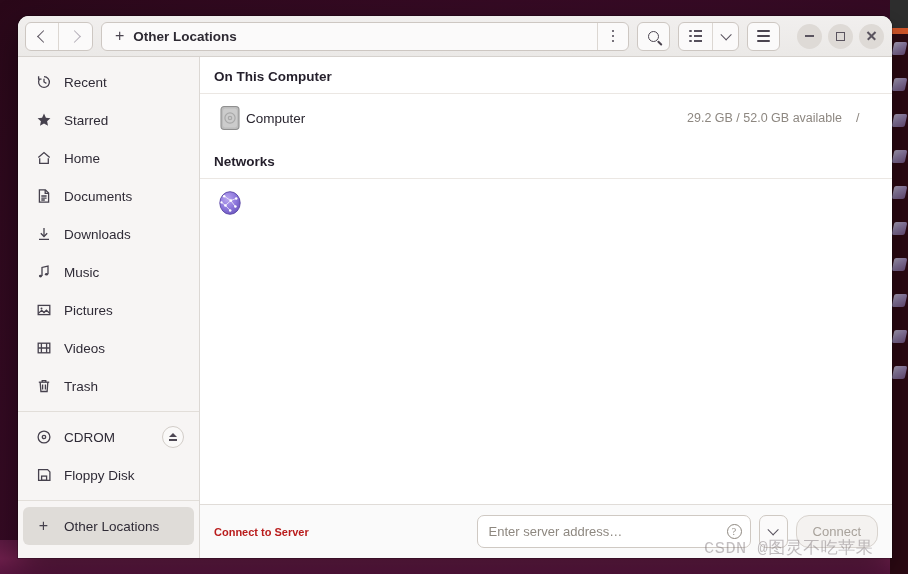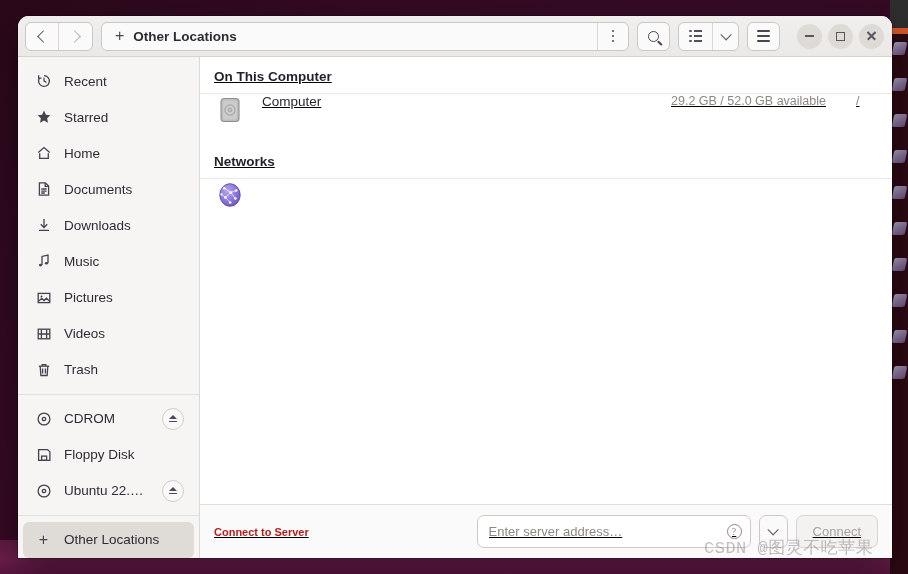"On This Computer" #content { text-decoration: underline -> none }
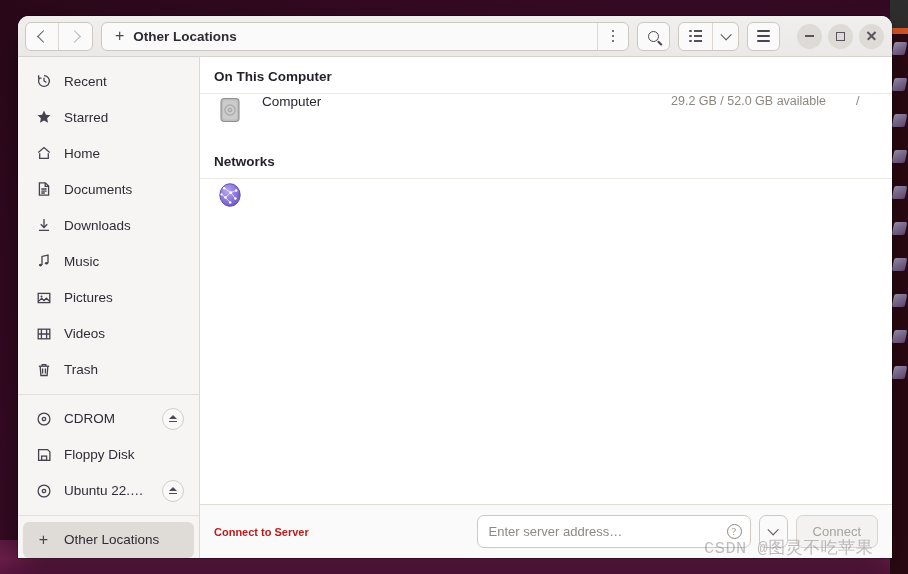"Computer" .row { align-items: flex-start -> center; gap: 16px -> none }
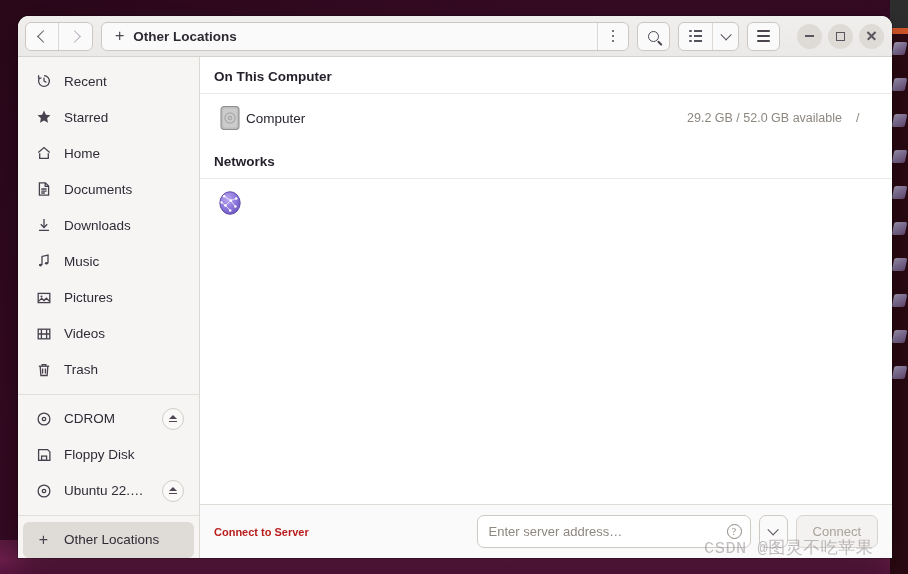"Ubuntu 22.0…" div.side-item { html: <div> <span> <svg> <circle></circle> <circle></circle> </svg> </span> <span>Ubuntu 22.0…</span> <span> <span> <span></span> <span></span> </span> </span> </div> -> none }
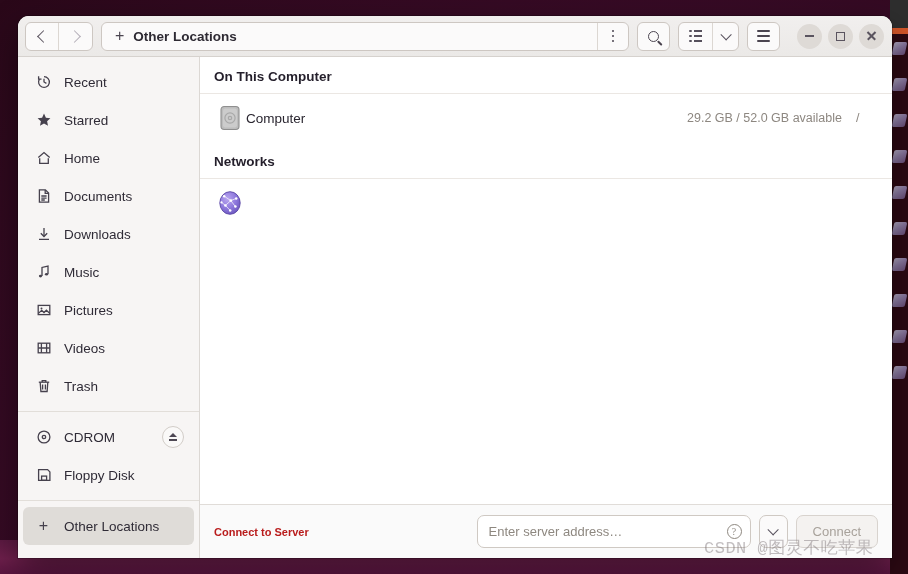"Connect" #connect-btn { border-radius: 7px -> 13px }
